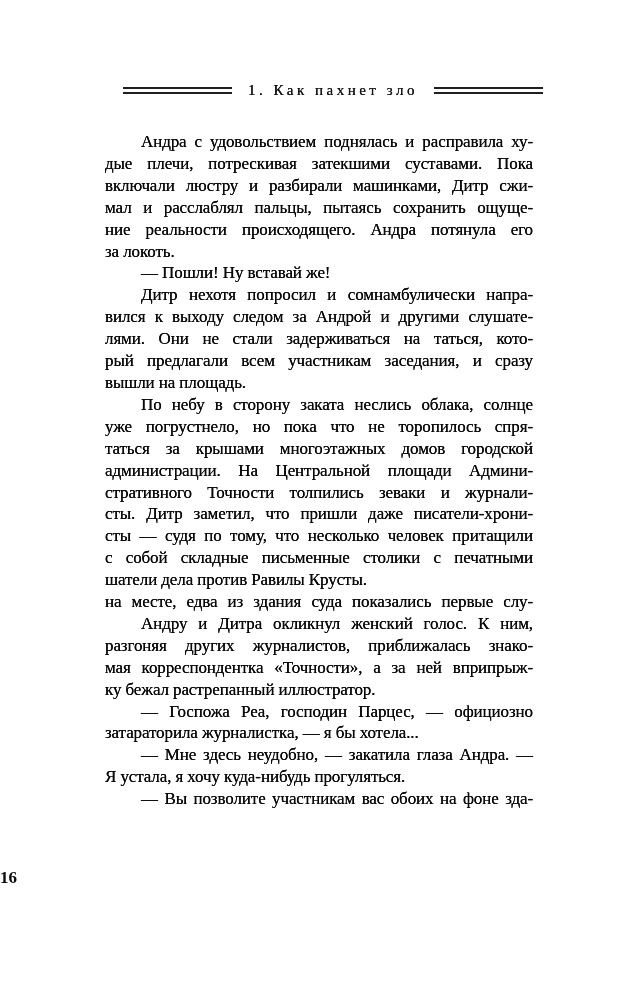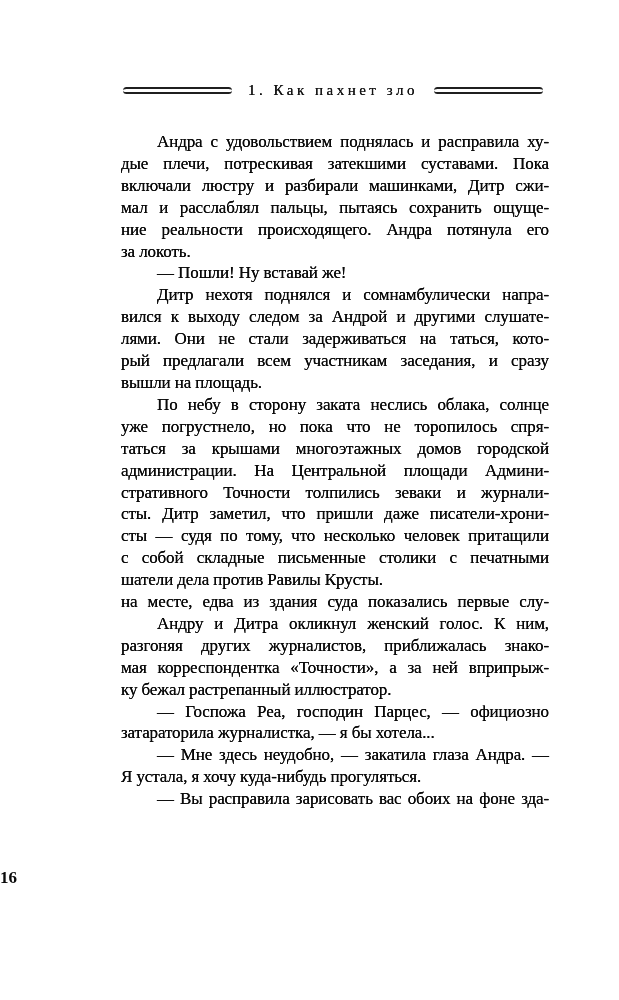"1. Как пахнет зло" * { border-radius: 26px -> none }
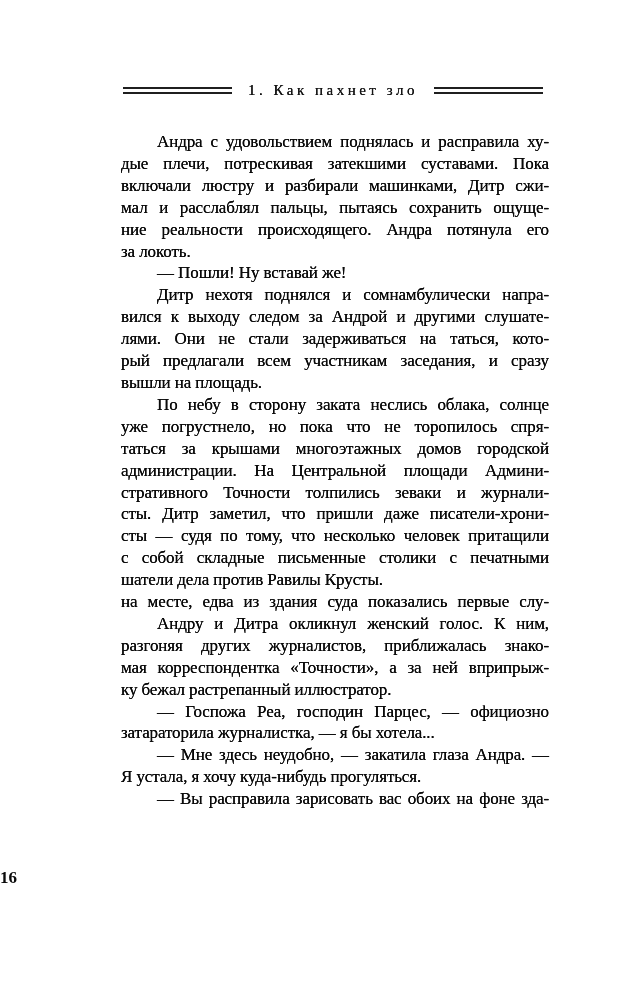"Андра с удовольствием поднялась и" .body-text { margin-left: 16px -> none }
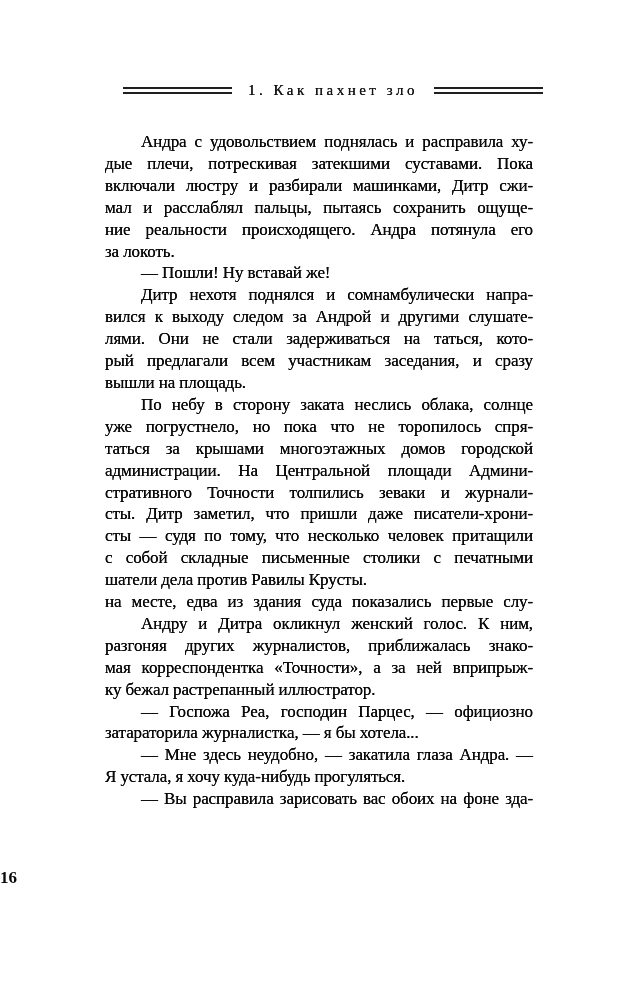"Дитр нехотя поднялся и сомнамбулически" div.line { text: поднялся -> попросил }
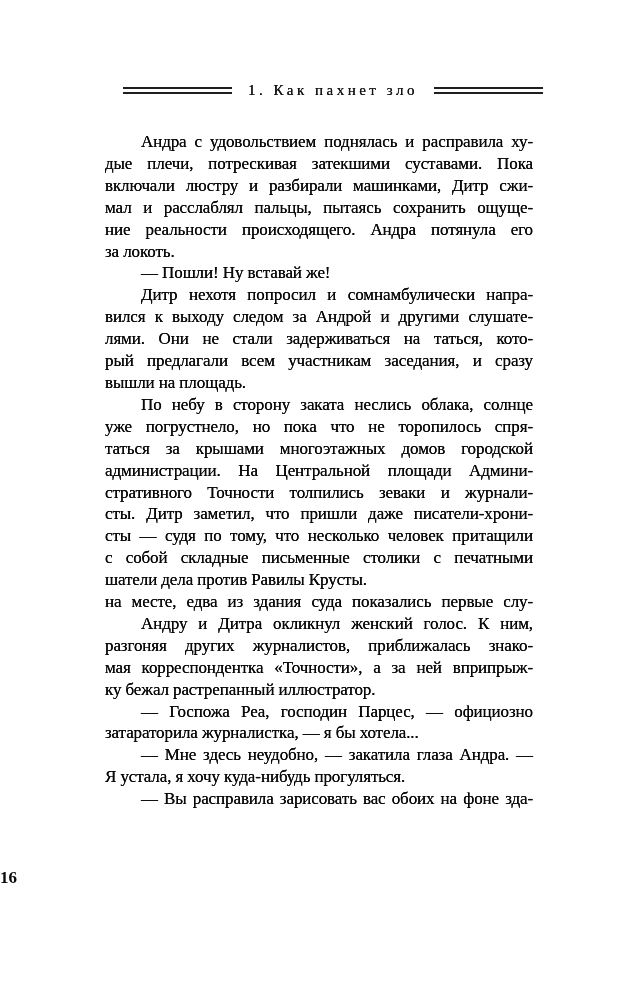"— Вы расправила зарисовать вас" div.line { text: расправила зарисовать -> позволите участникам }
